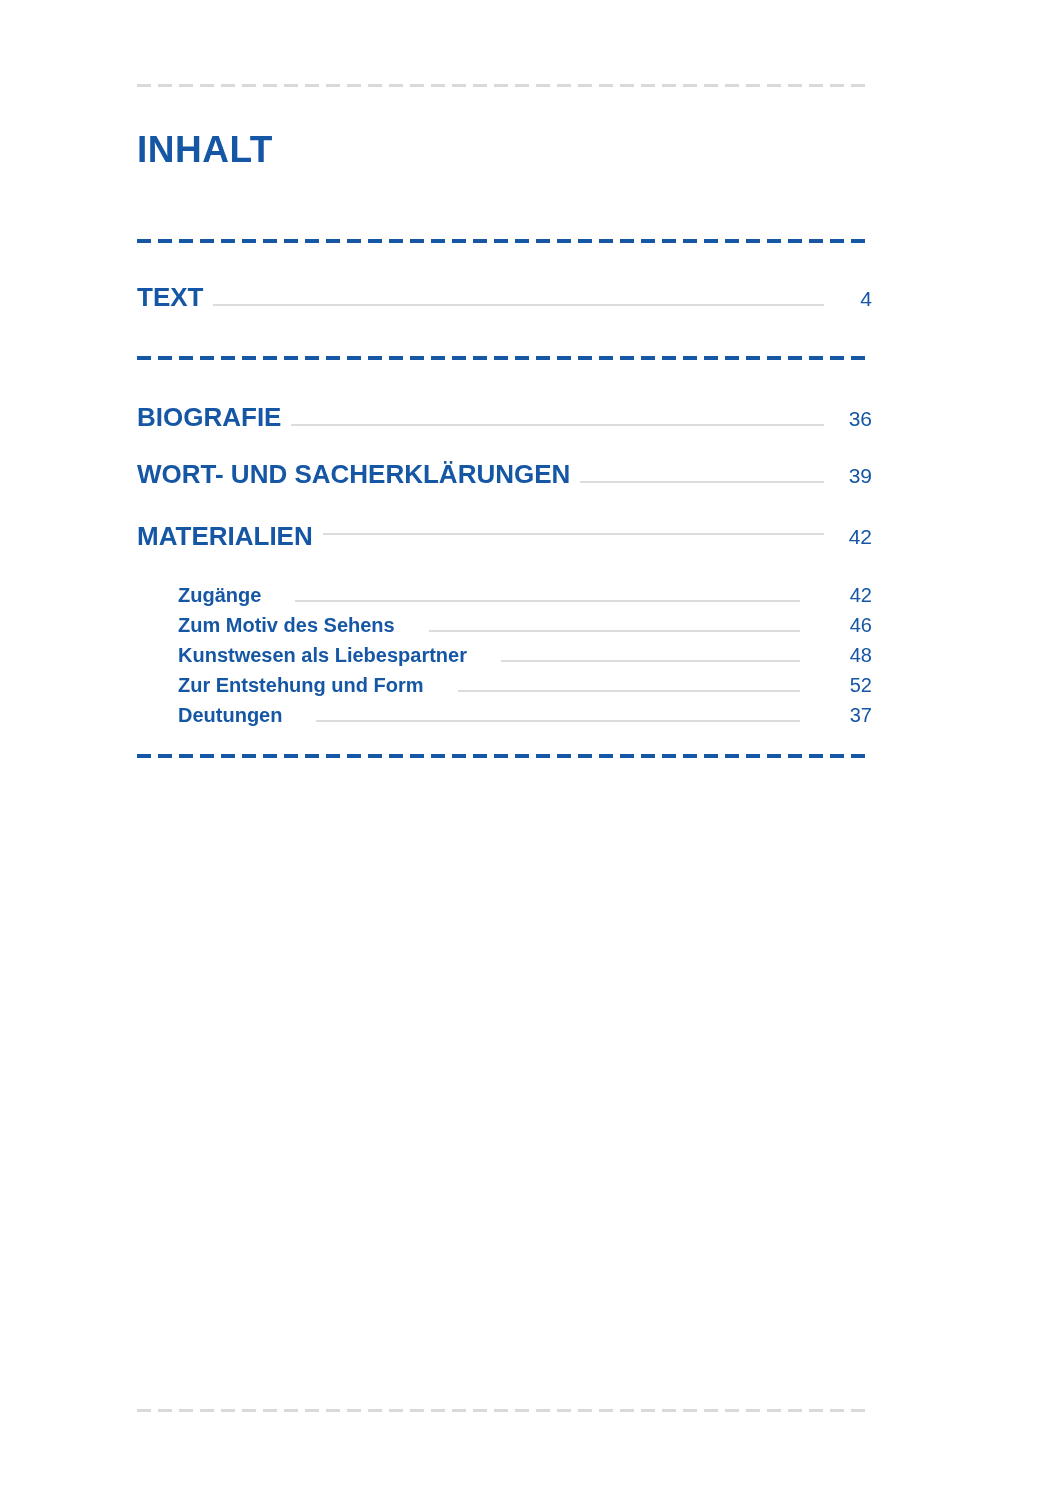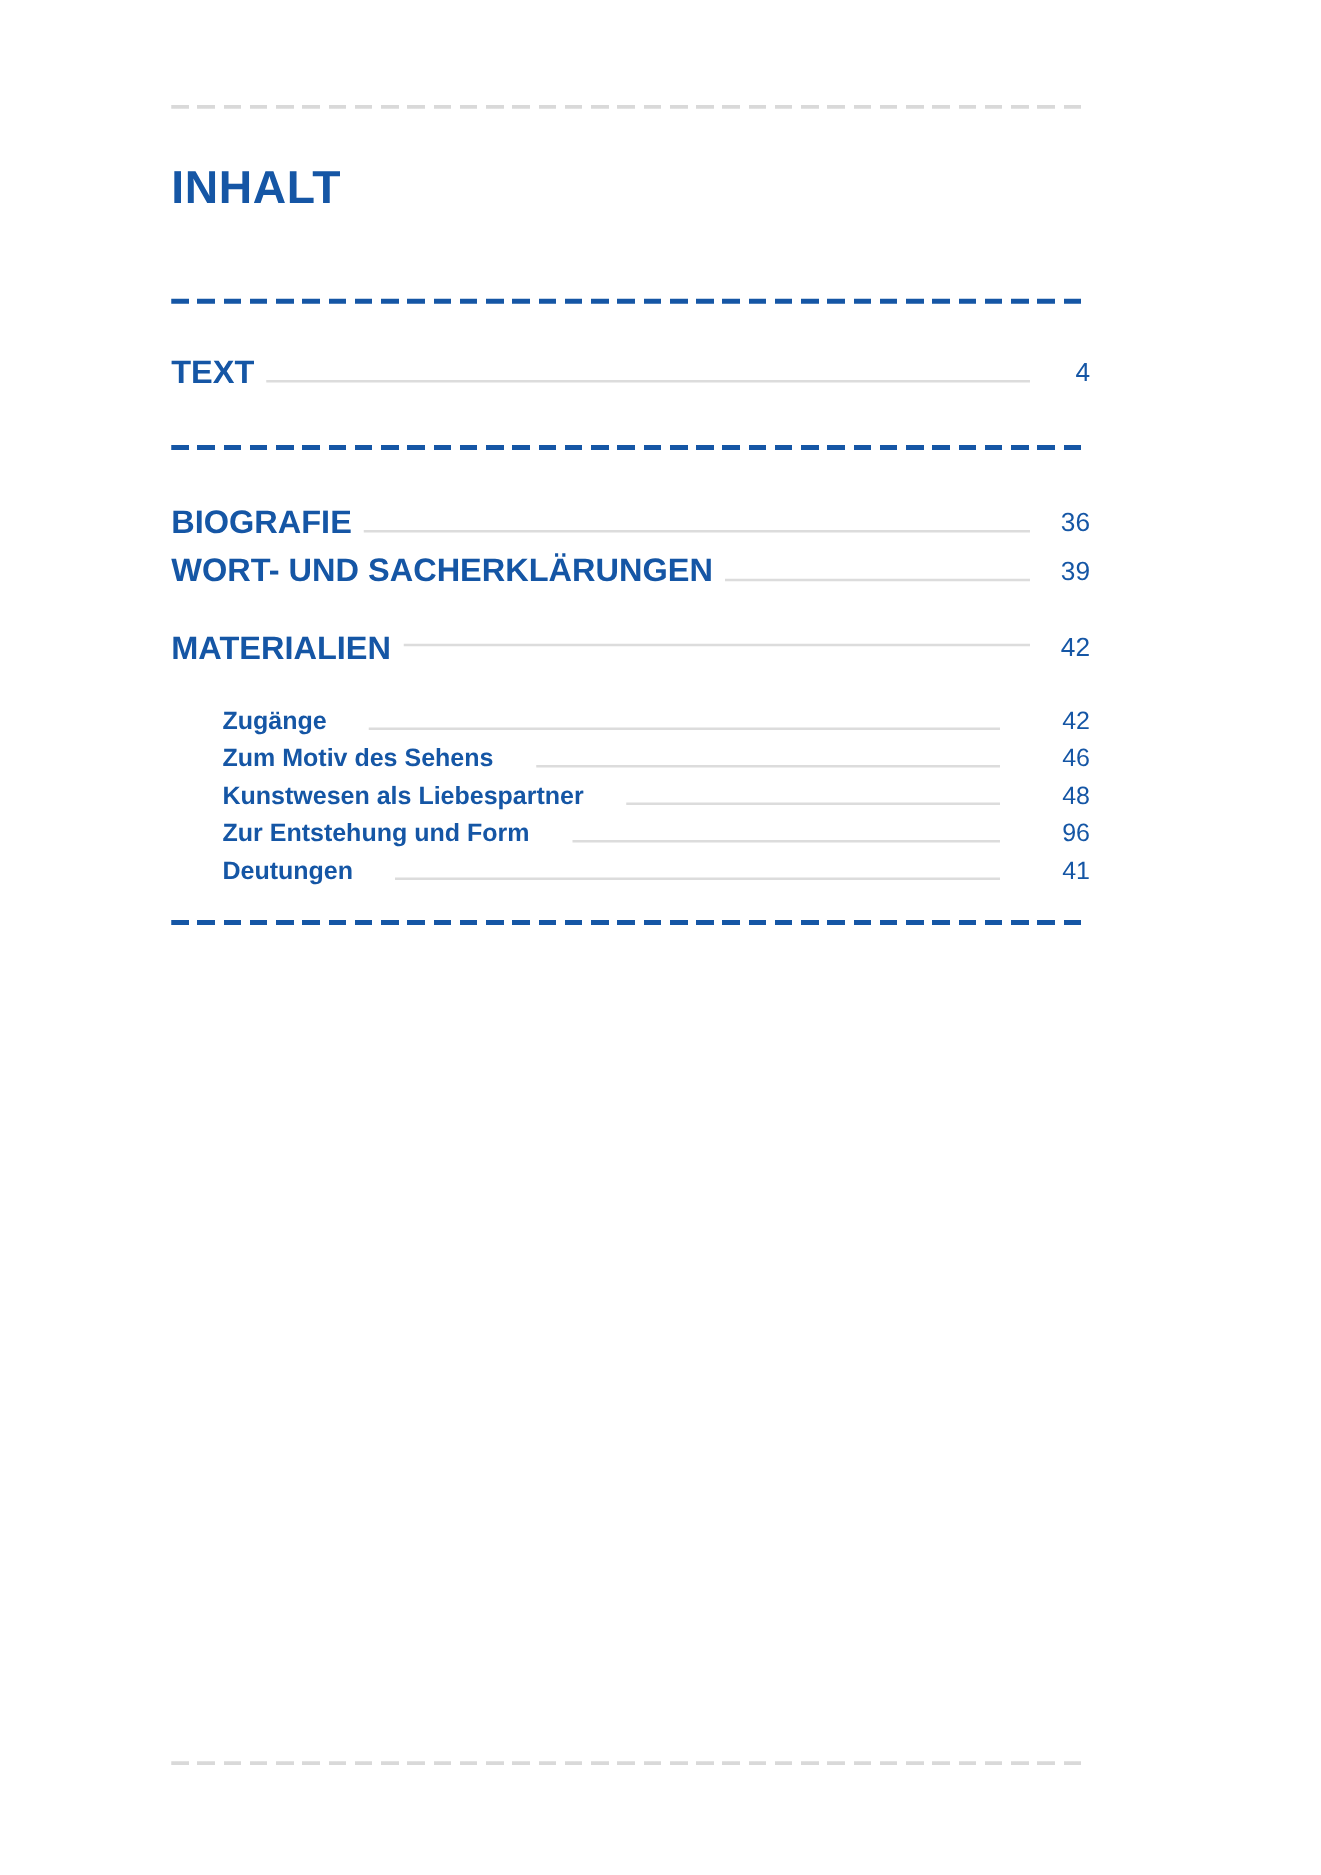"WORT- UND SACHERKLÄRUNGEN" .row-wort { margin-top: 13px -> 31px }
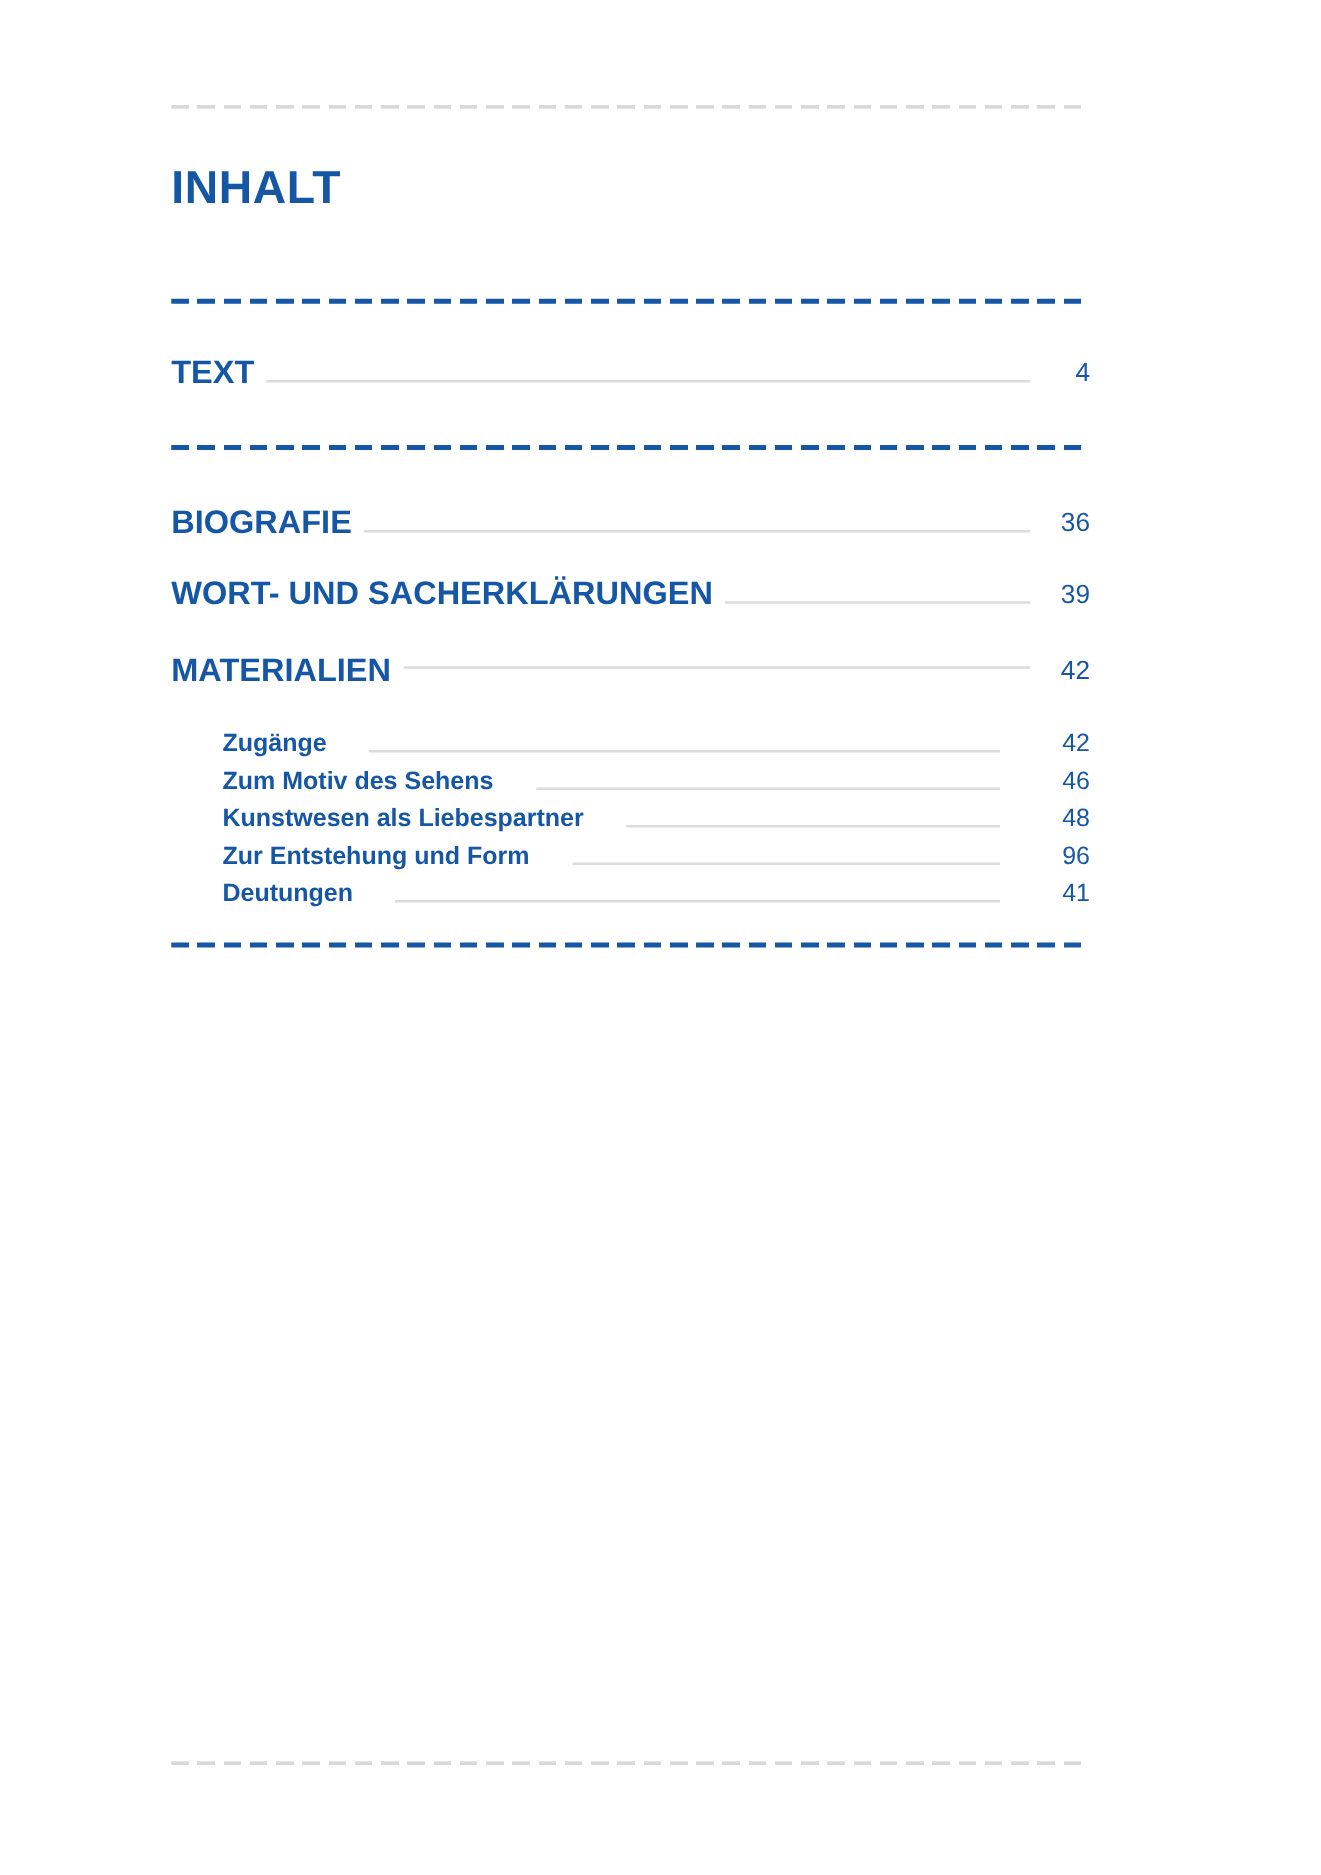"96" span.pagenum { text: 96 -> 52 }
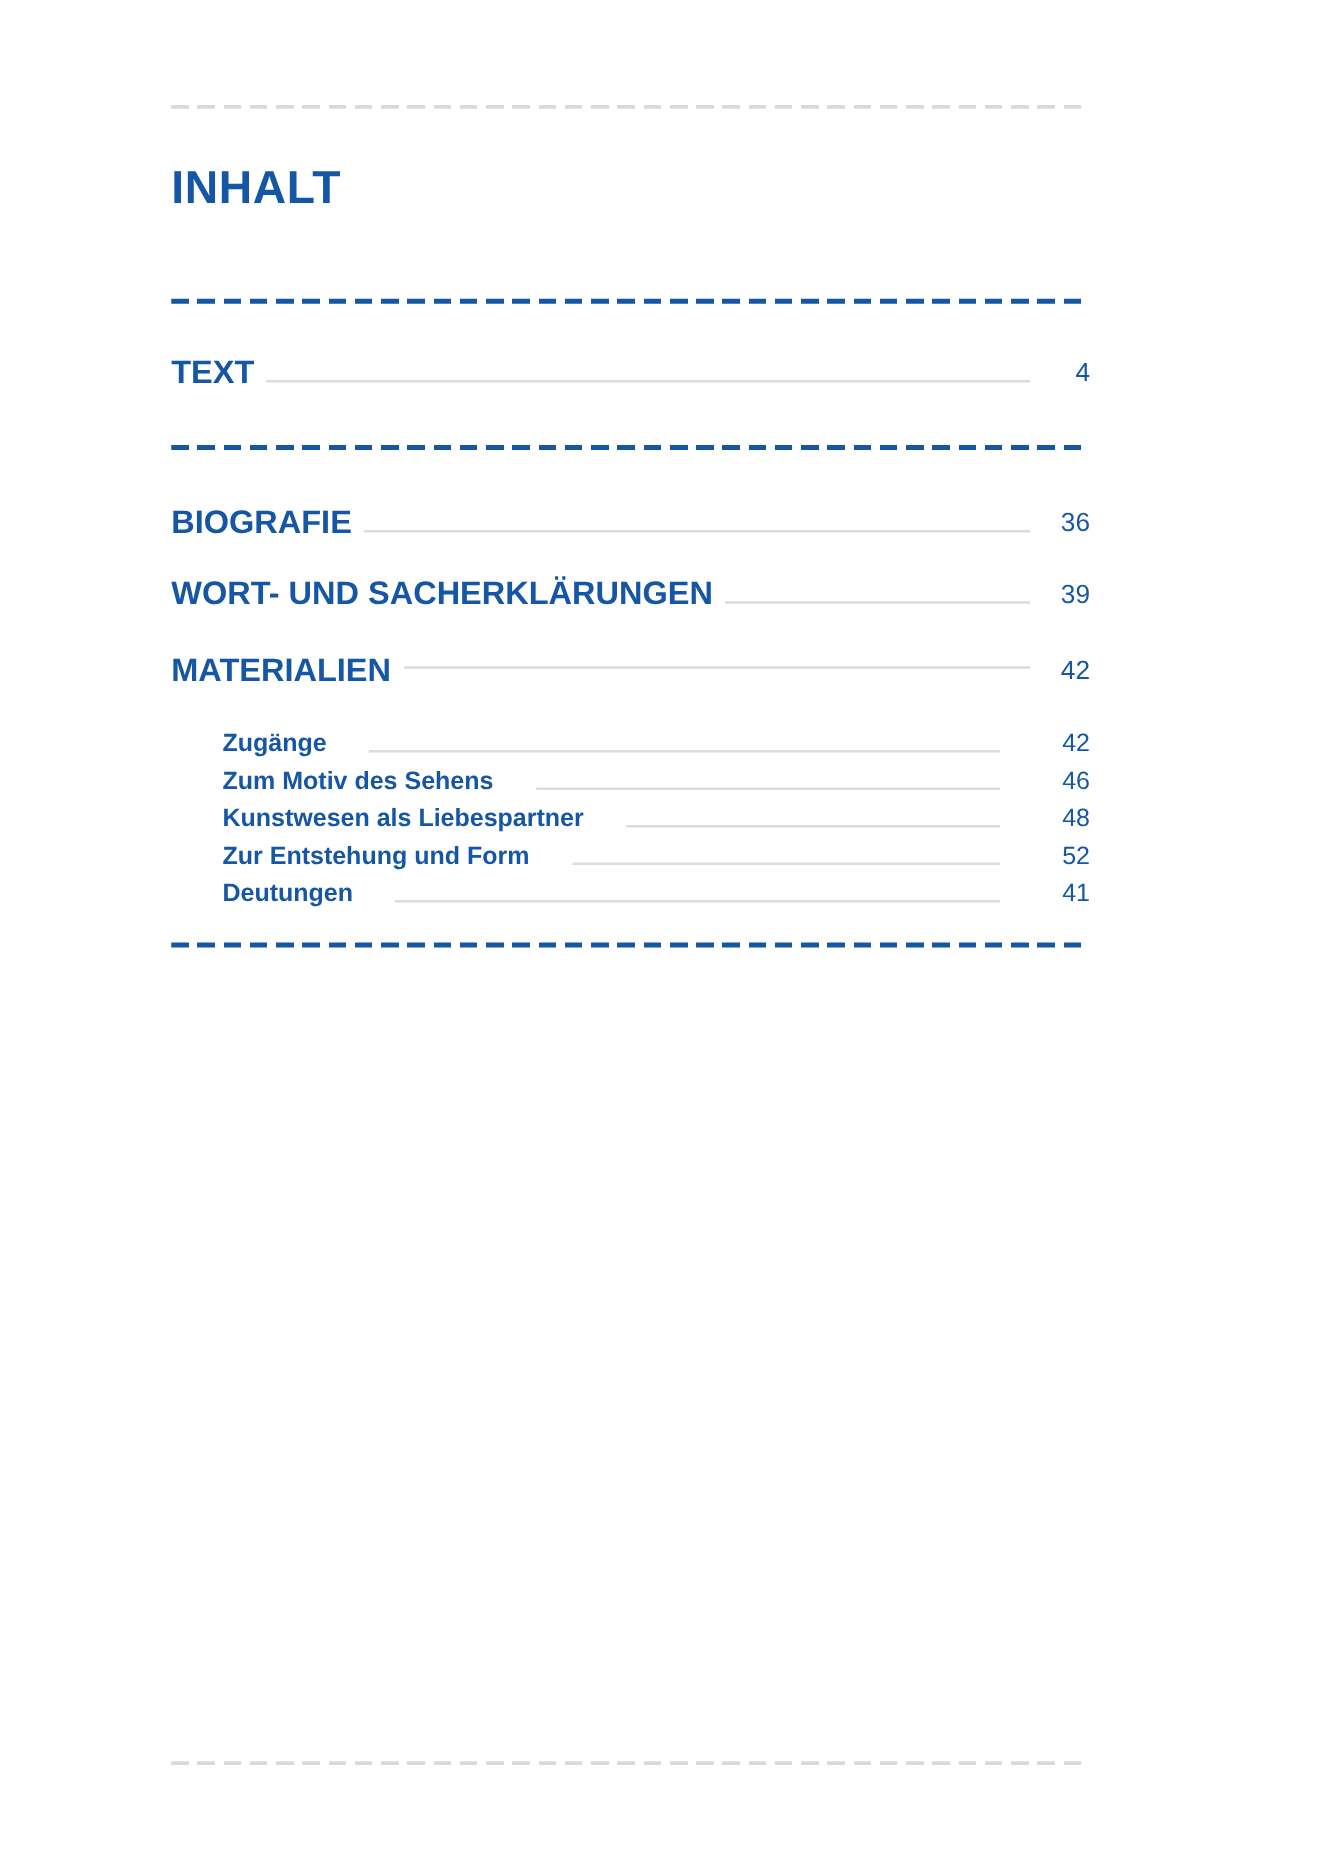"41" span.pagenum { text: 41 -> 37 }
